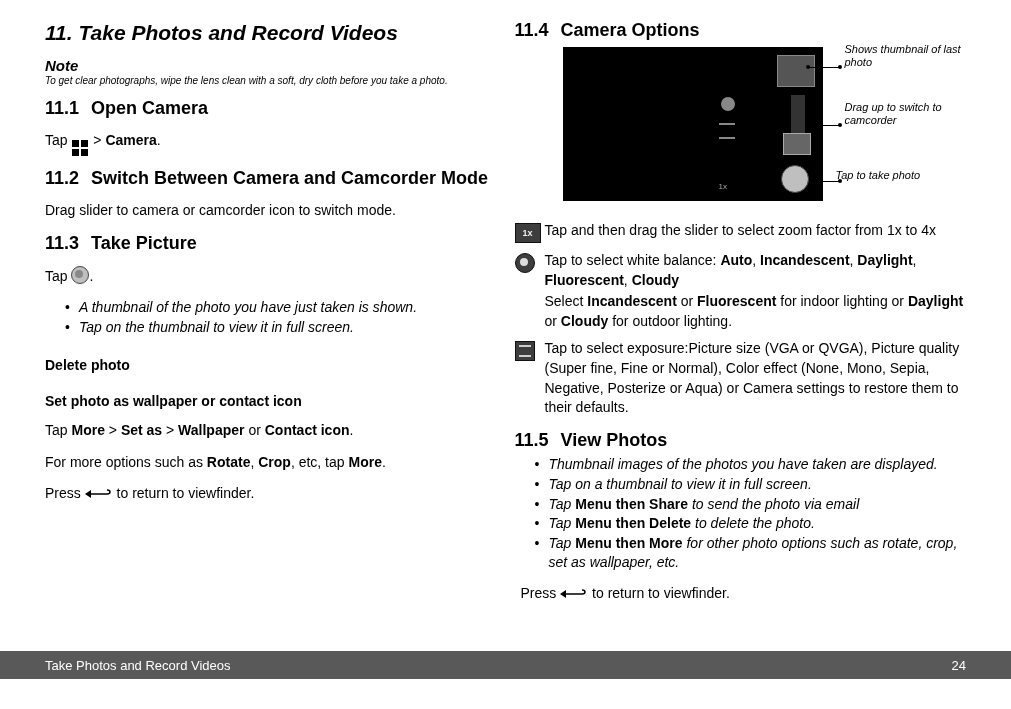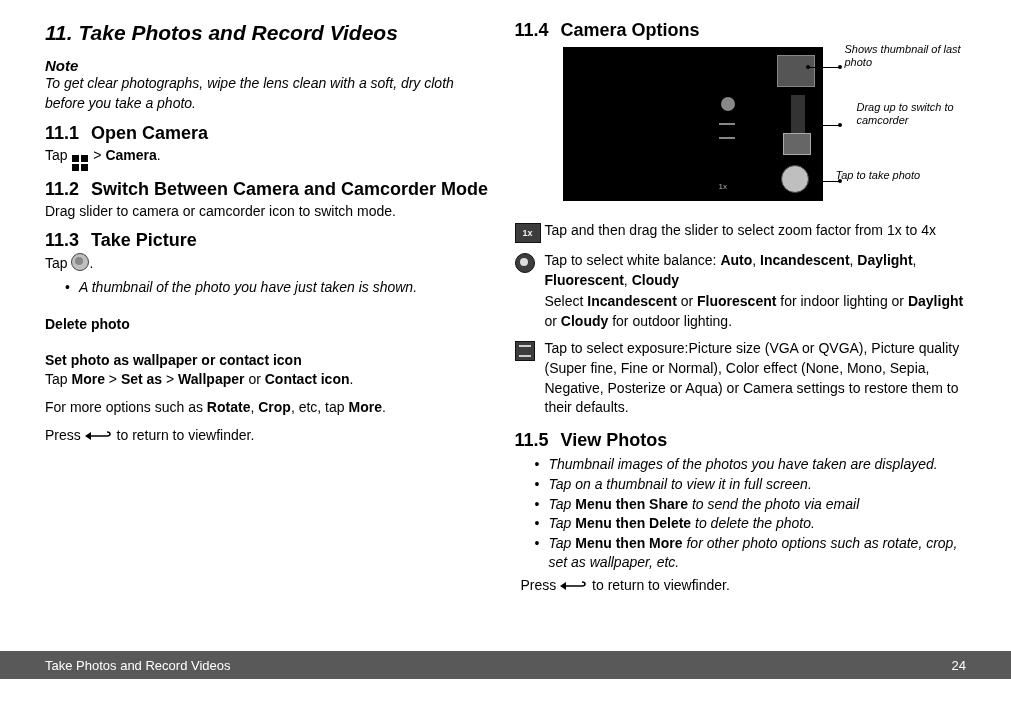"To get clear photographs, wipe" .note-body { font-size: 14px -> 10px }
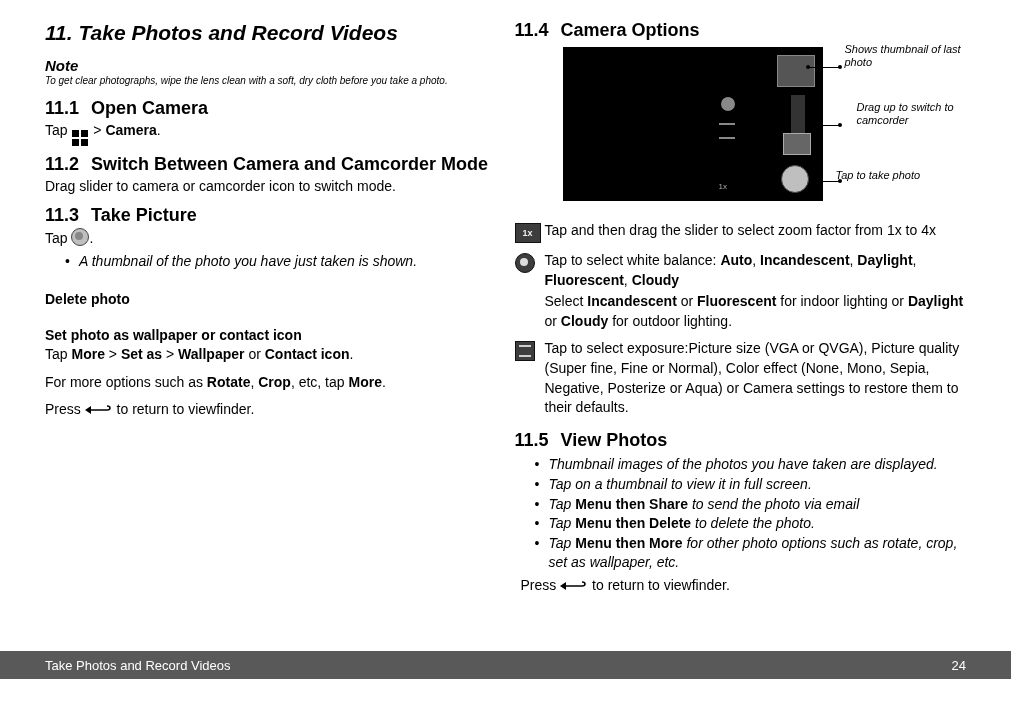"Drag up to switch to" div.callout { margin-left: 12px -> none }
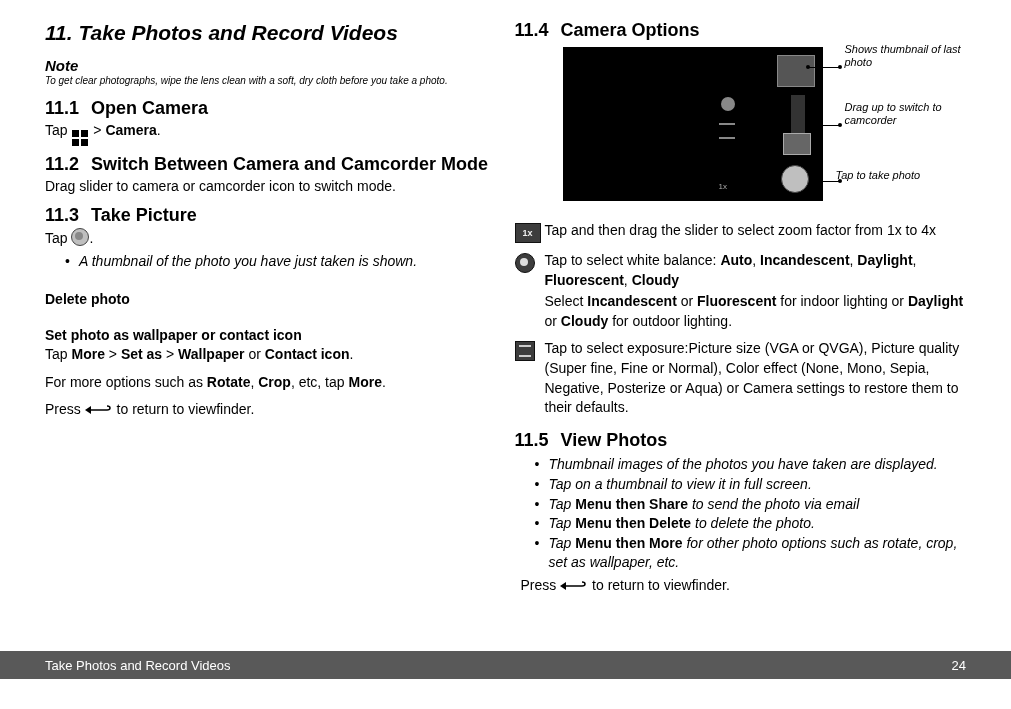"Tap > Camera." .body { margin: 2px 0 -> 12px 0 }
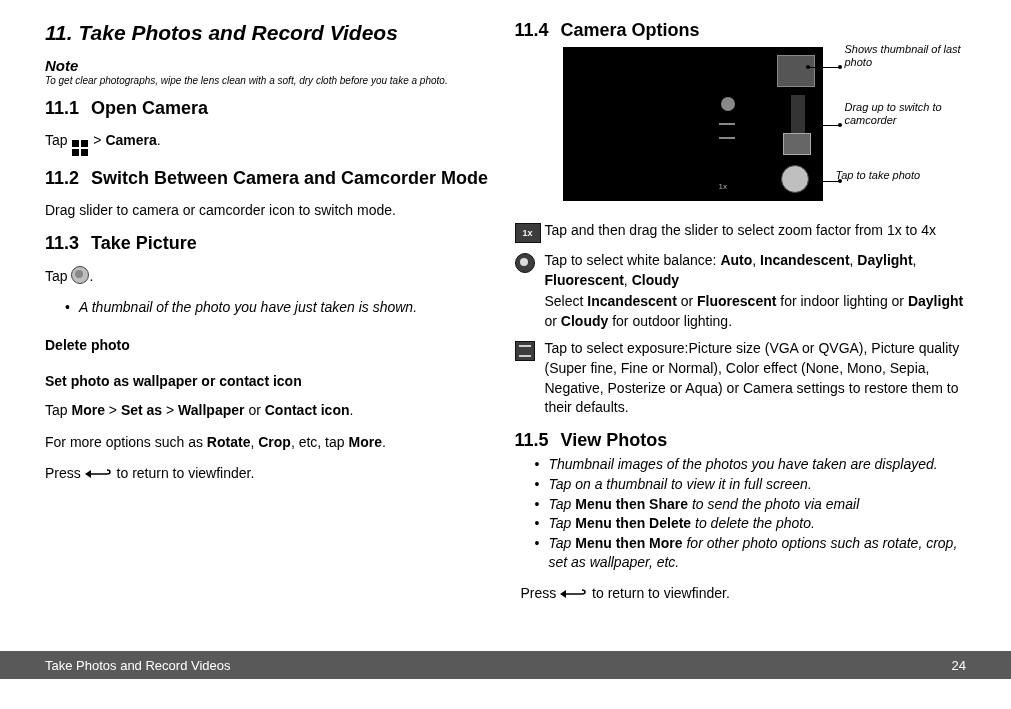"Tap on the thumbnail to" li { html: none -> <li>Tap on the thumbnail to view it in full screen.</li> }
